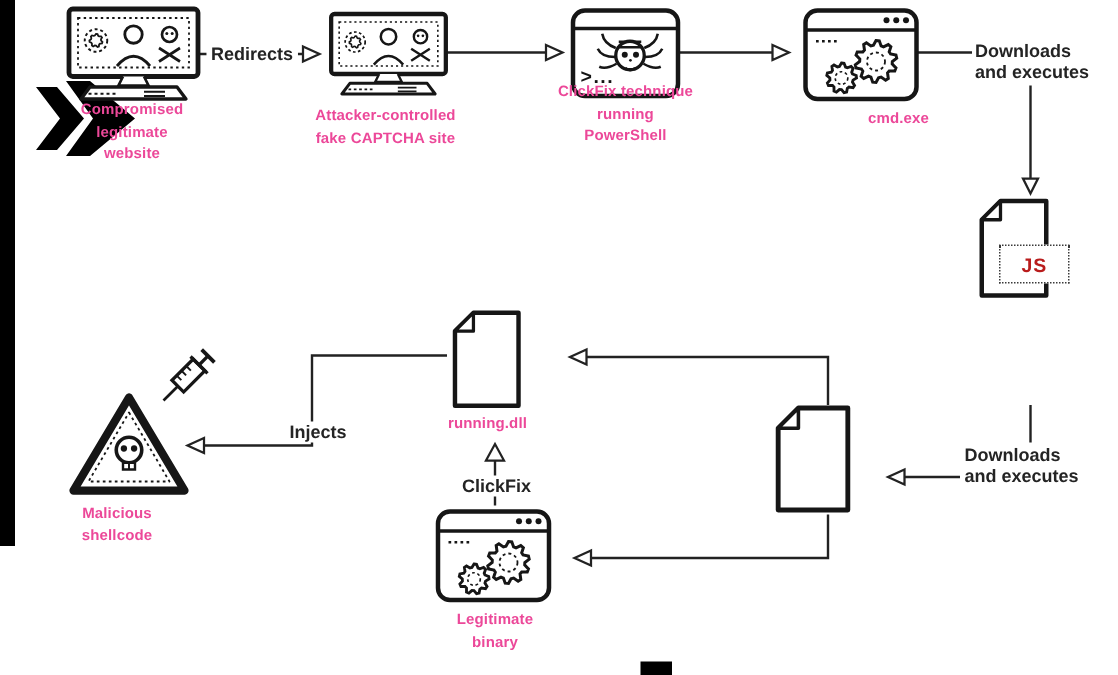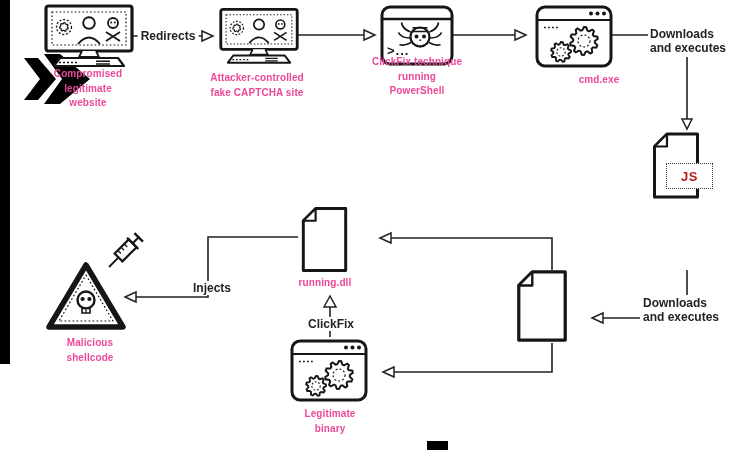"Malicious" div.lbl { left: 90px -> 78px }
